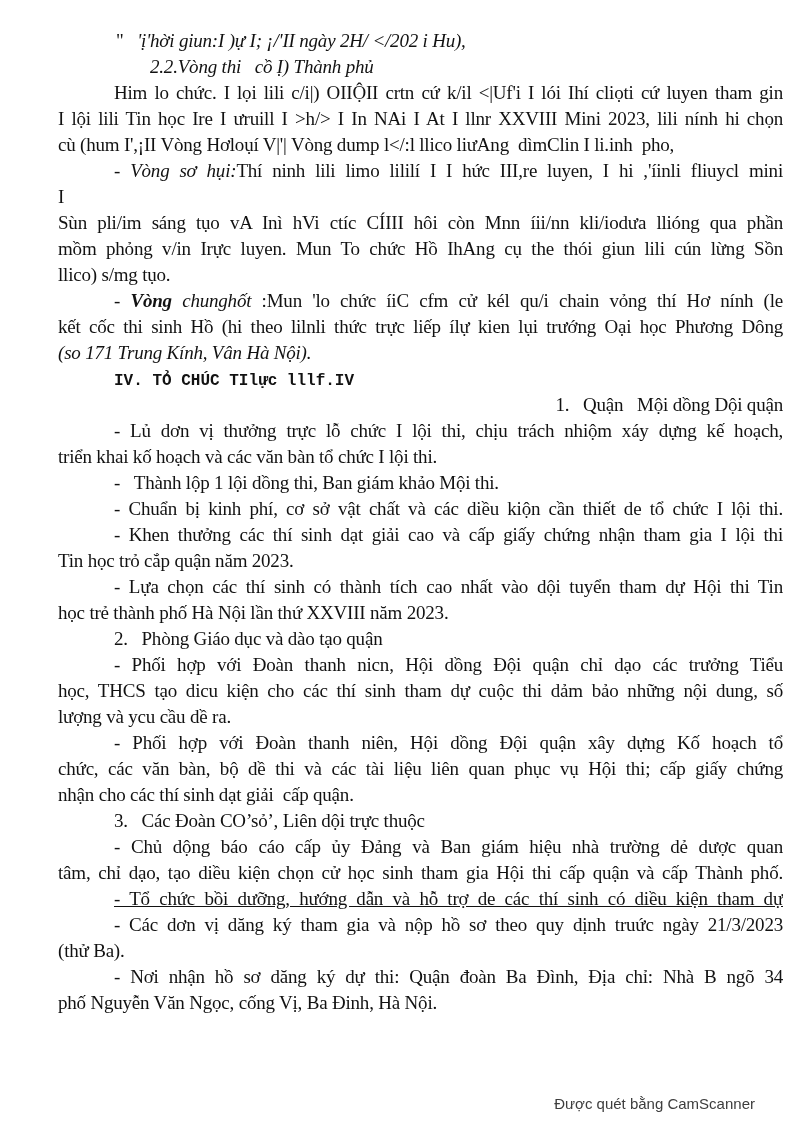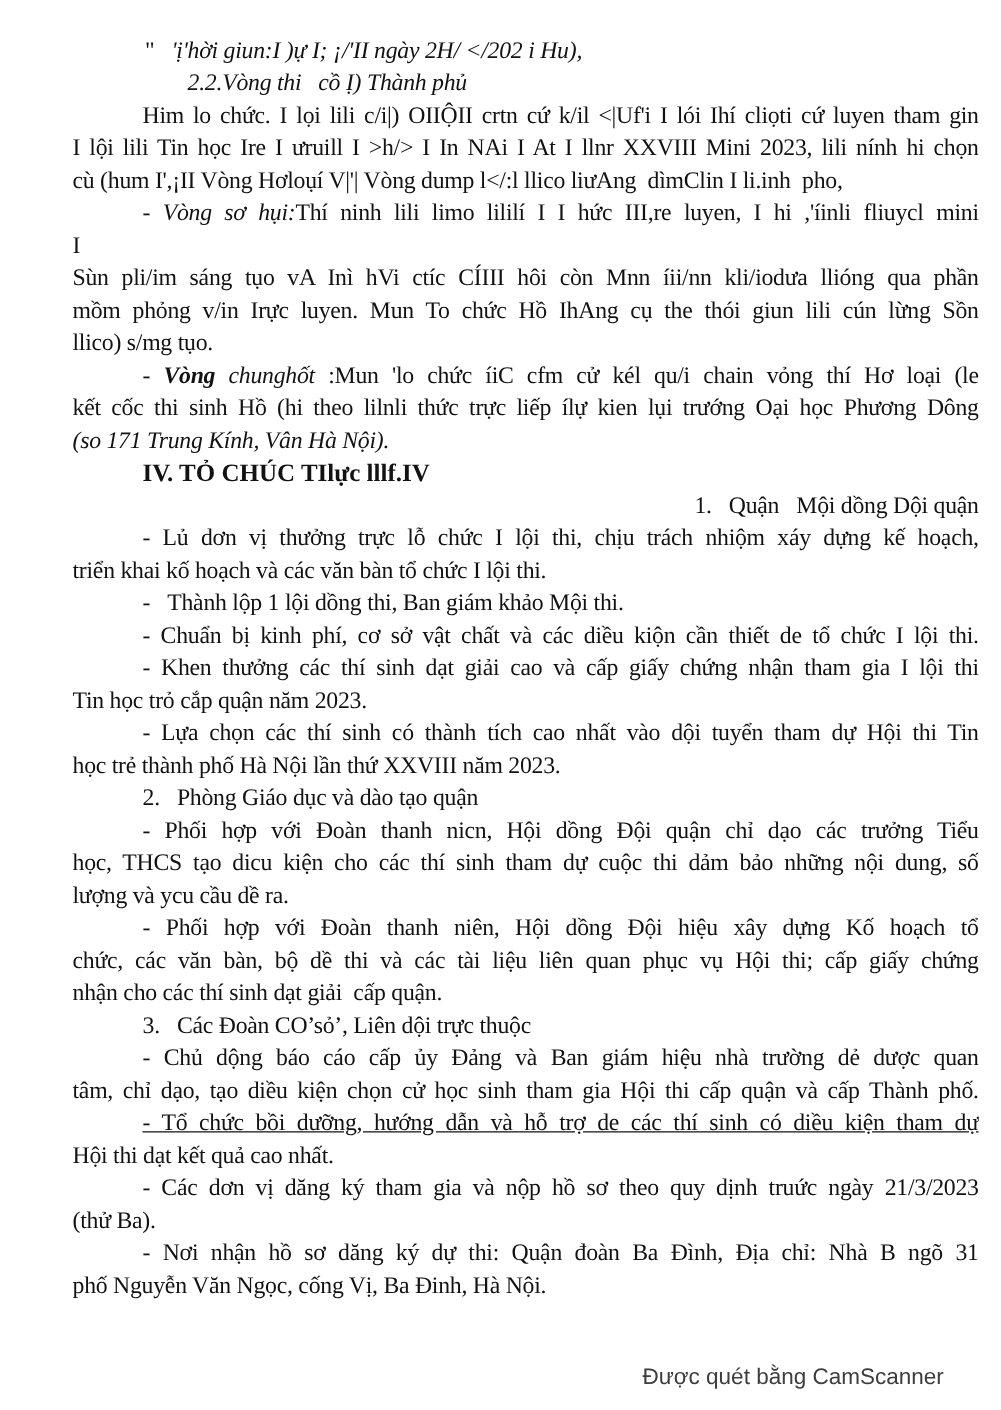":Mun 'lo chức íiC cfm" span.seg-normal { text: loại -> nính }
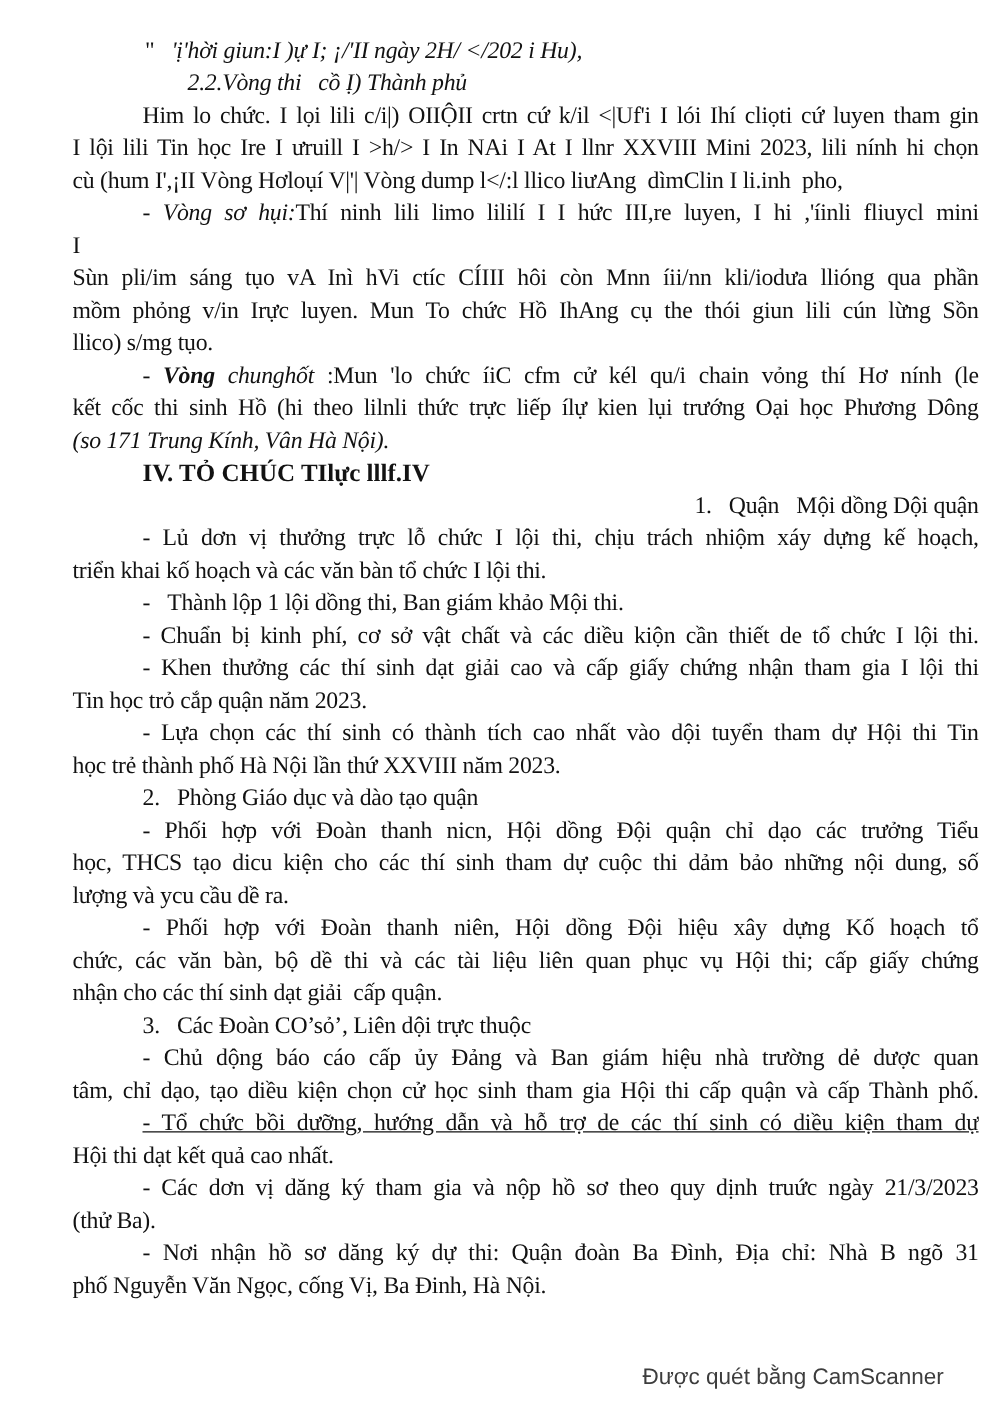"IV. TỎ CHÚC TIlực lllf.IV" .seg-heading { font-family: Liberation Serif, serif -> Liberation Mono, monospace; font-size: 20px -> 16px }
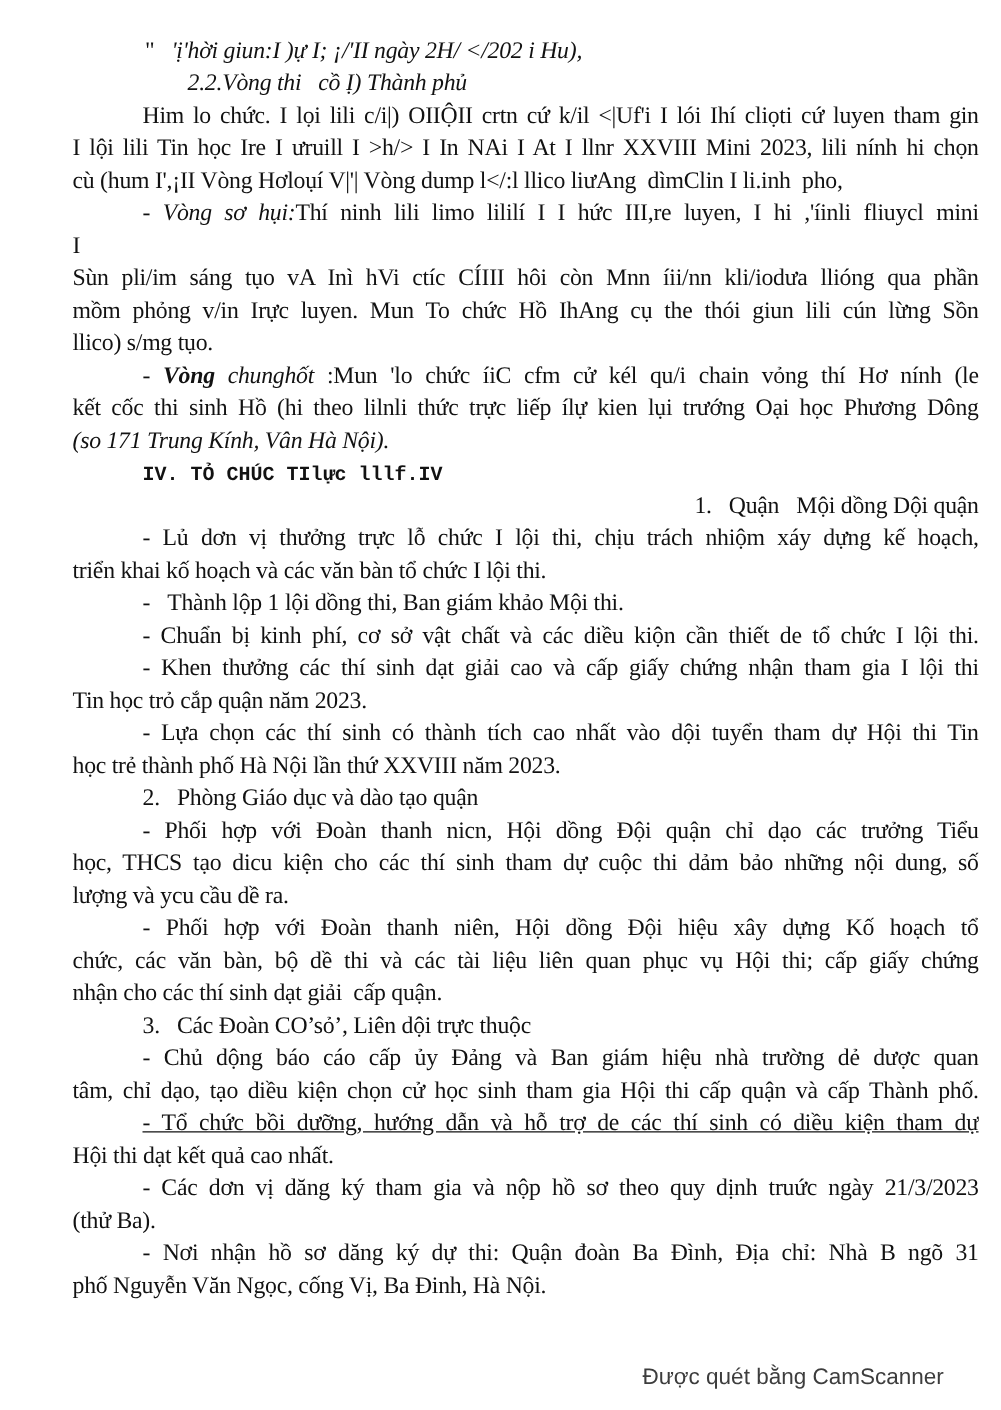"- Phối hợp với Đoàn thanh niên," span.seg-normal { text: hiệu -> quận }
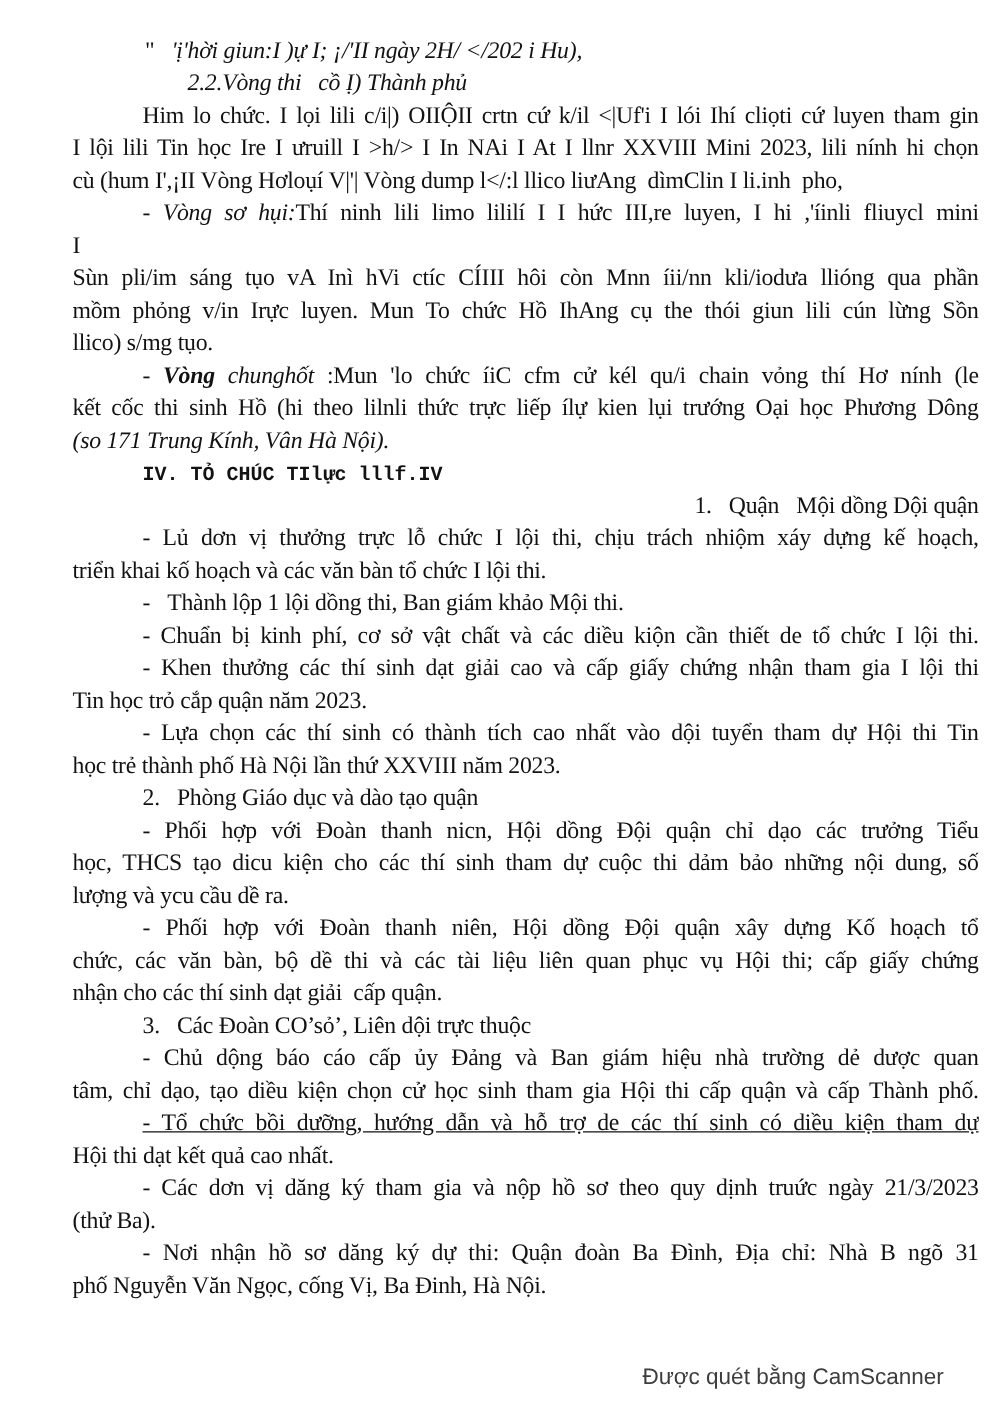"Hội thi dạt kết quả" div.line { html: <div><span>Hội thi dạt kết quả cao nhất.</span></div> -> none }
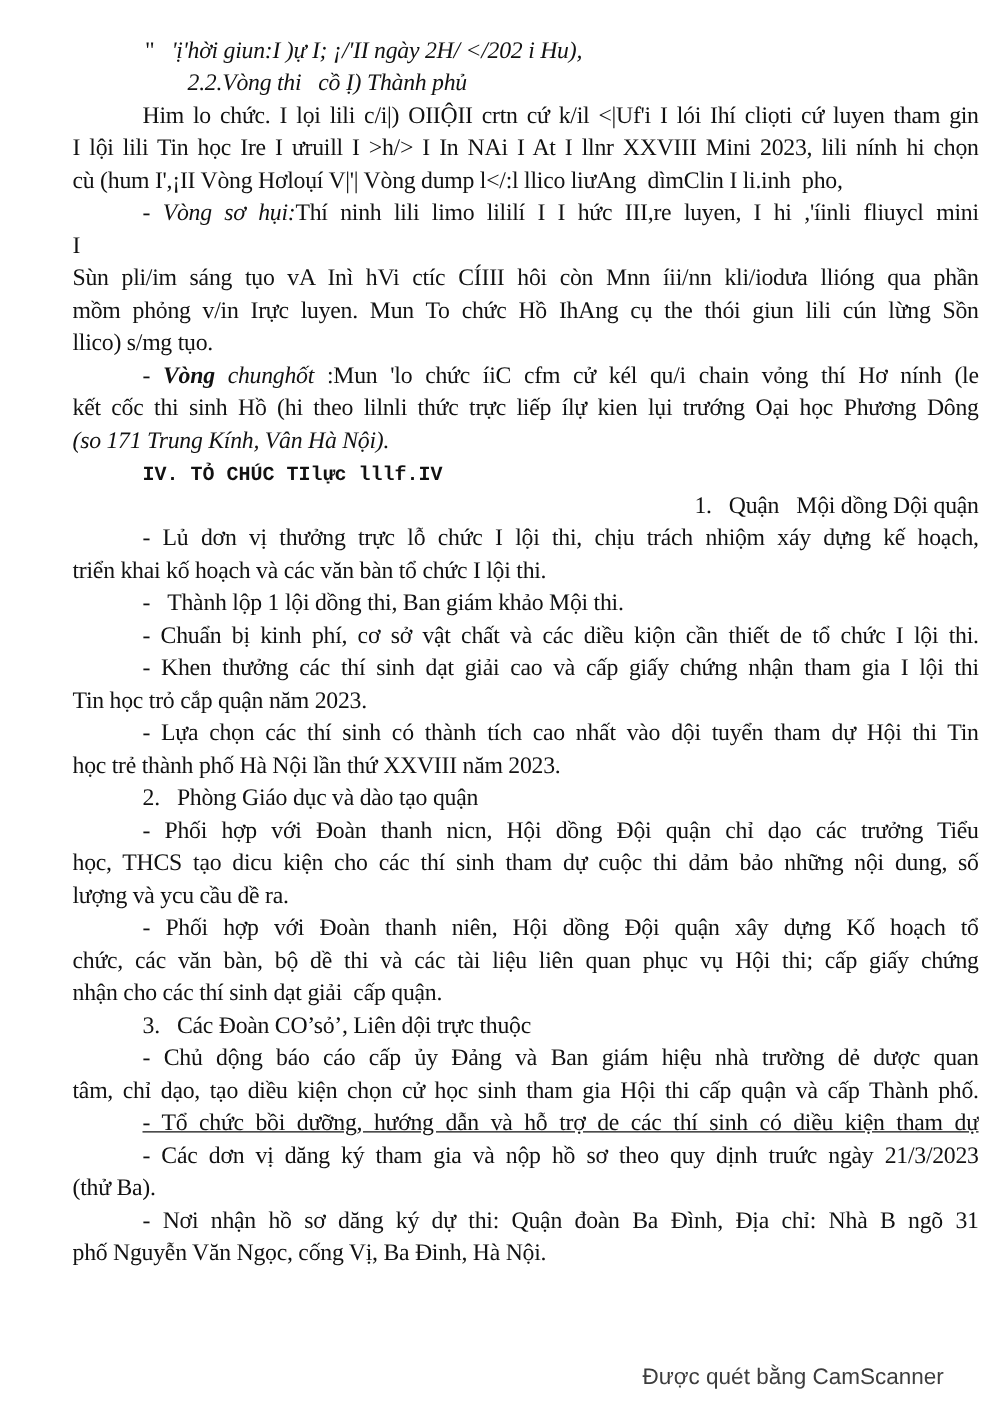"- Nơi nhận hồ sơ" span.seg-normal { text: 31 -> 34 }
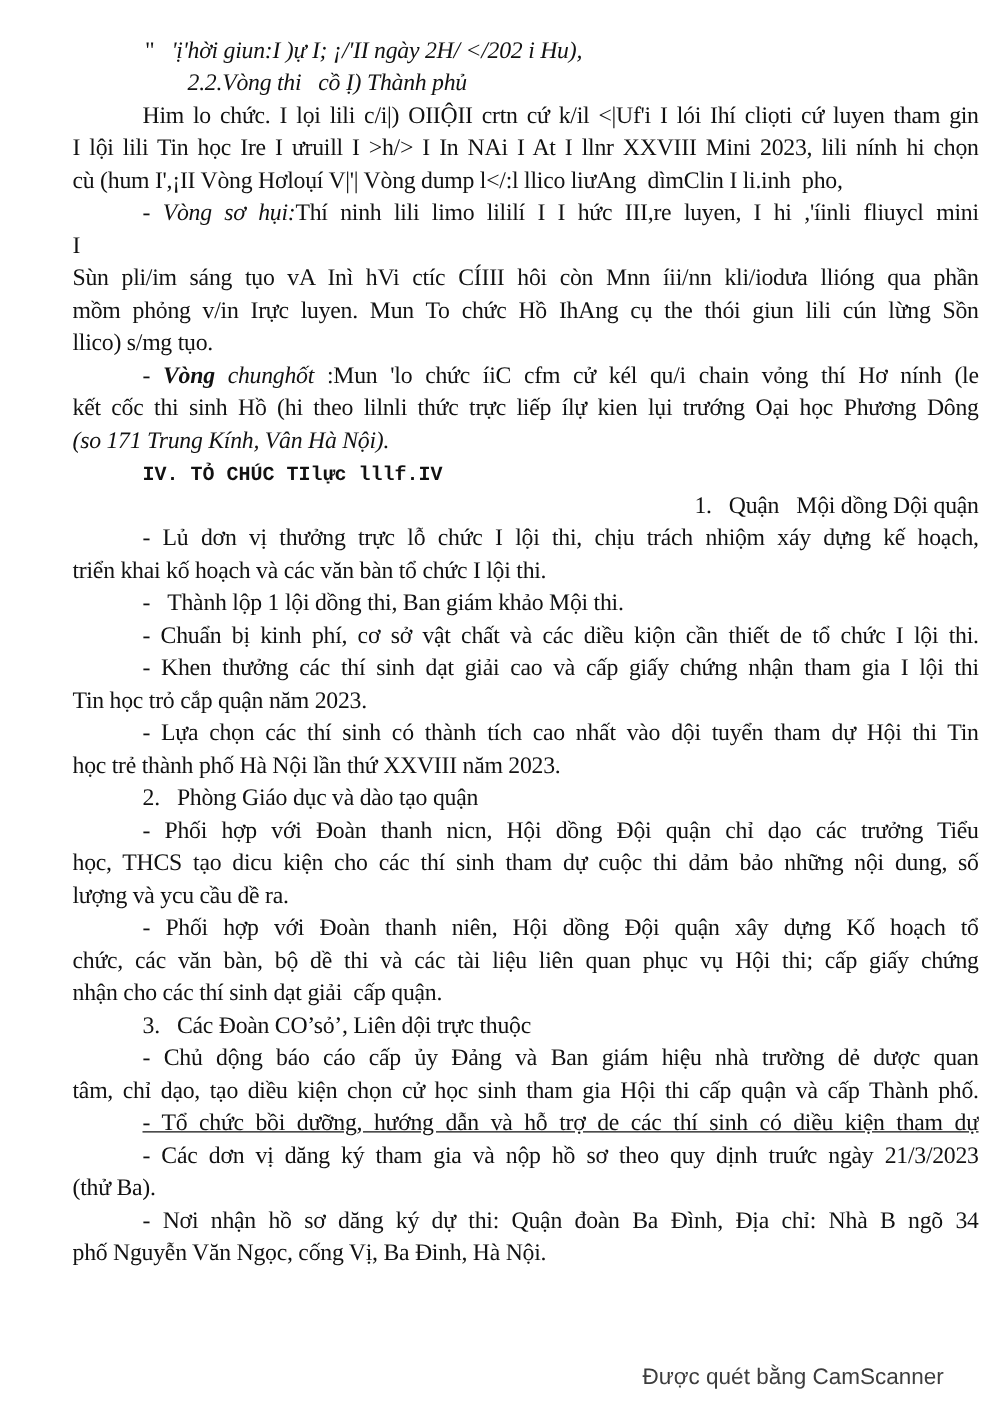"Được quét bằng CamScanner" .footer { font-size: 18px -> 15px }
